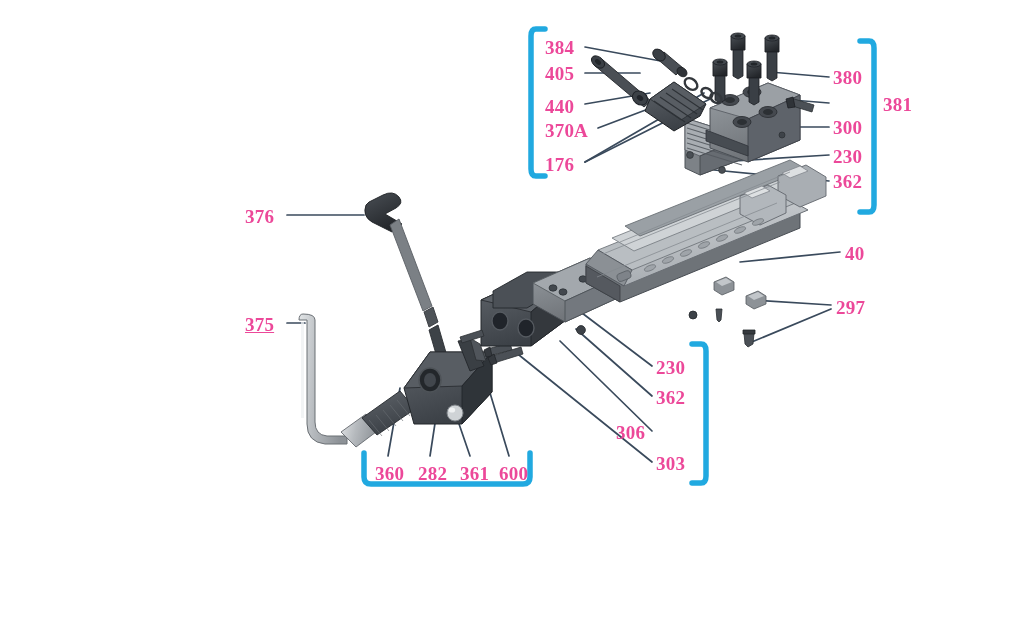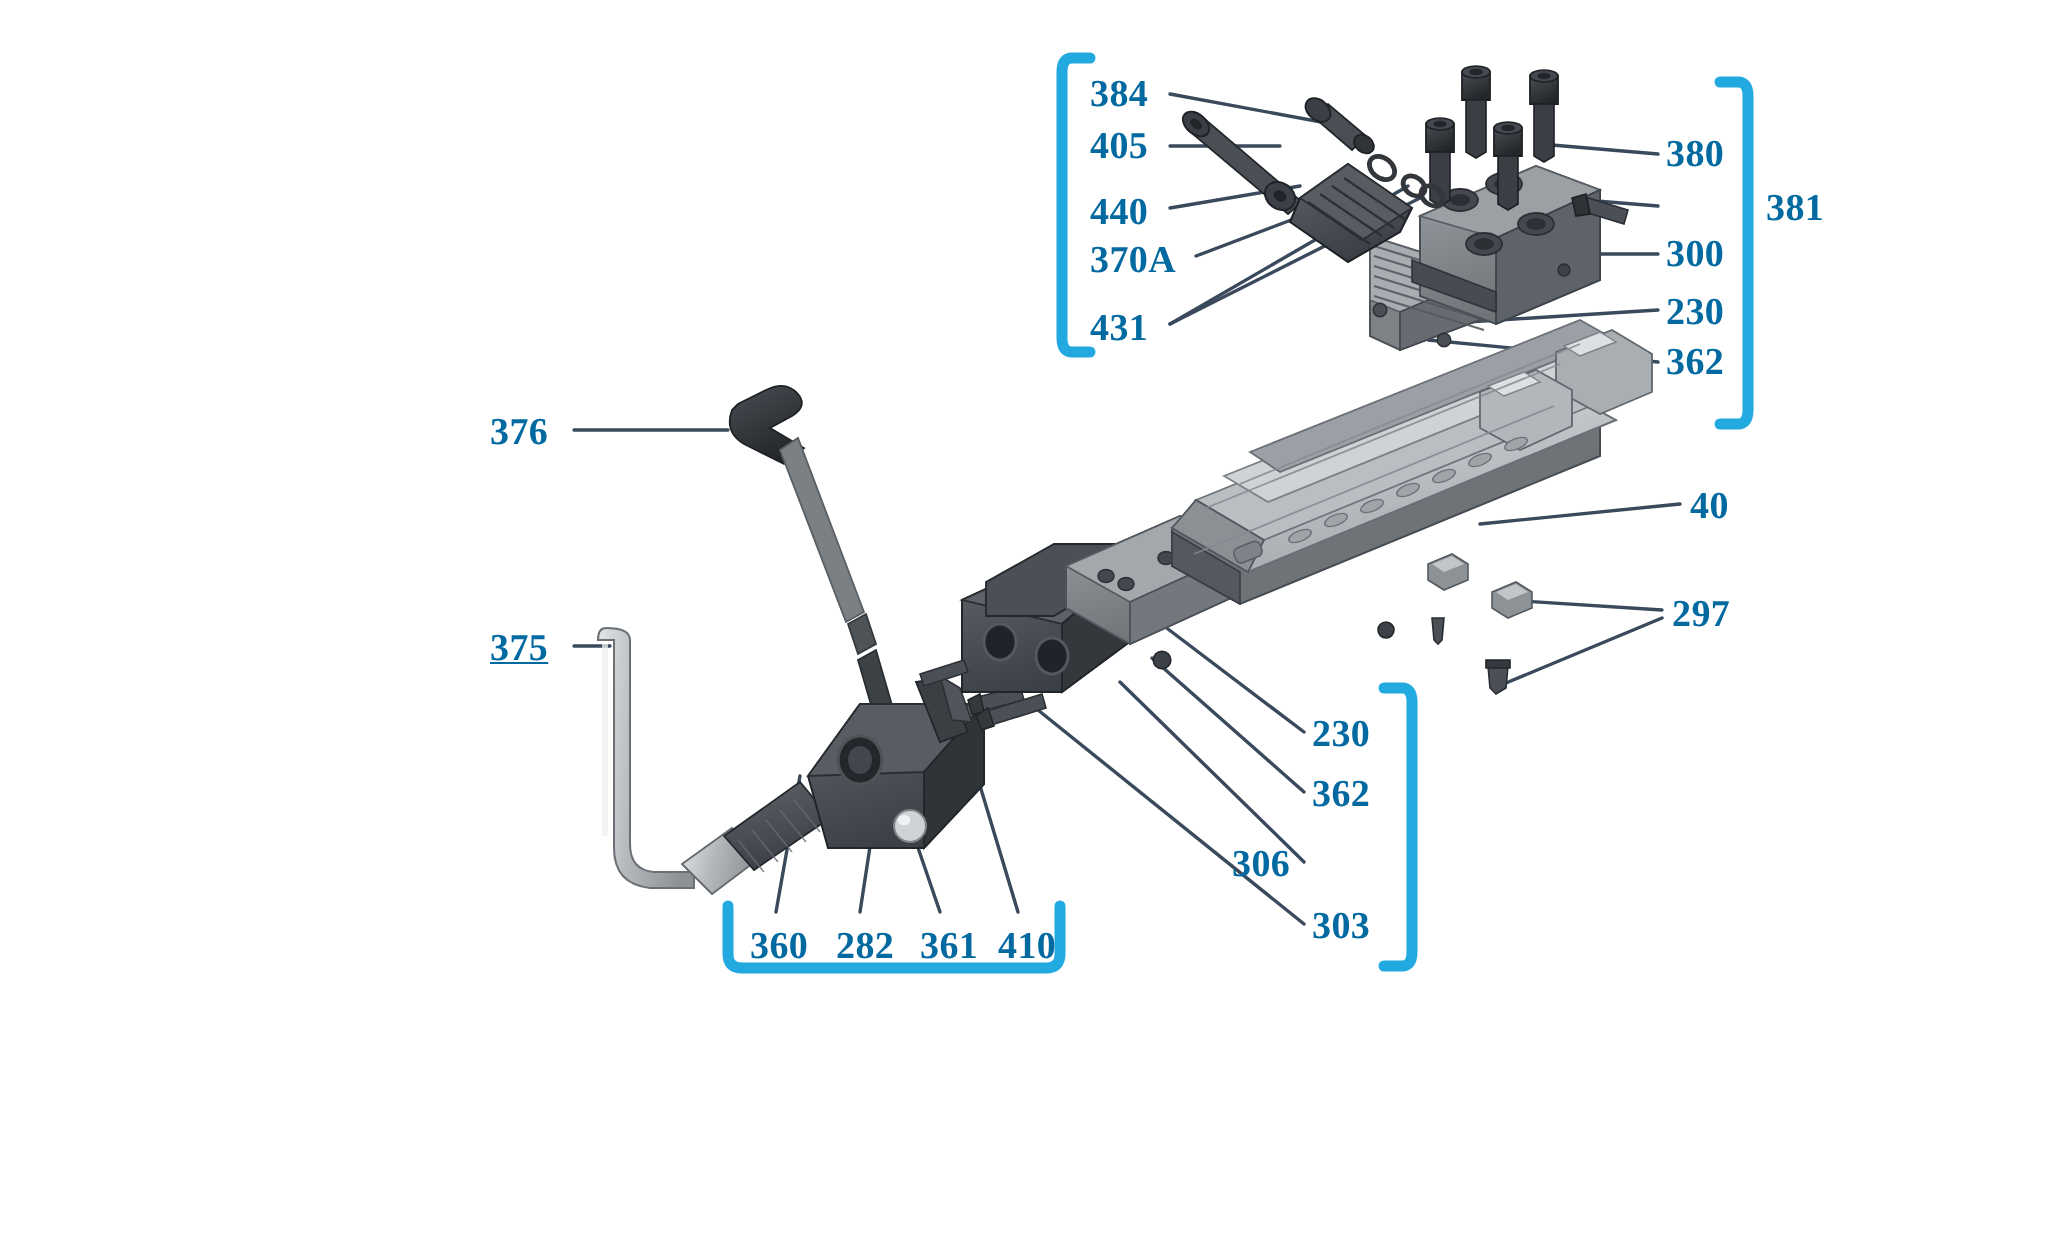"384" .part-label { color: #0369a1 -> #ec4899 }
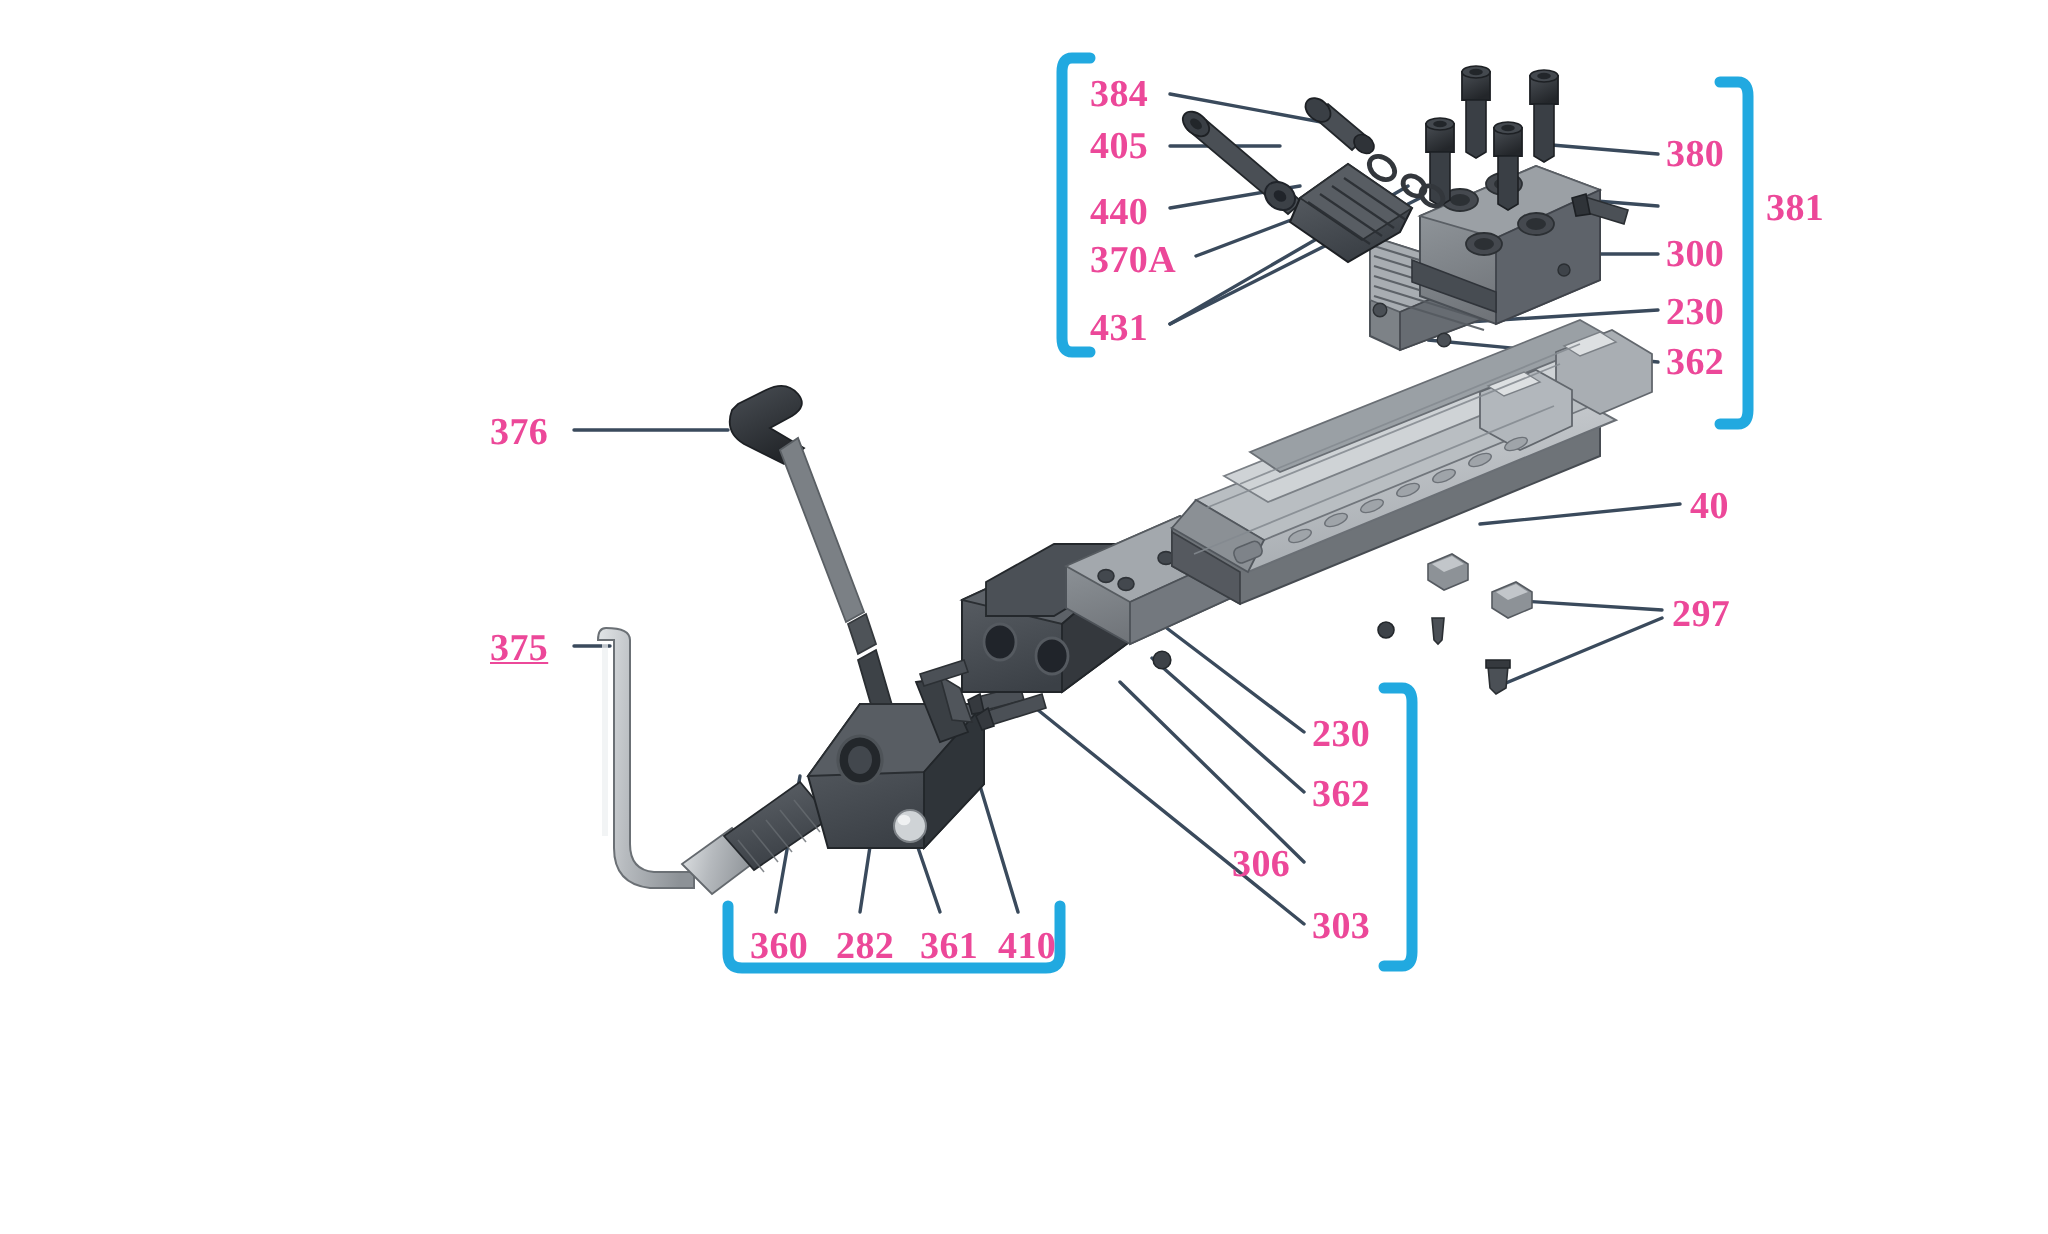"431" div.part-label { text: 431 -> 176 }
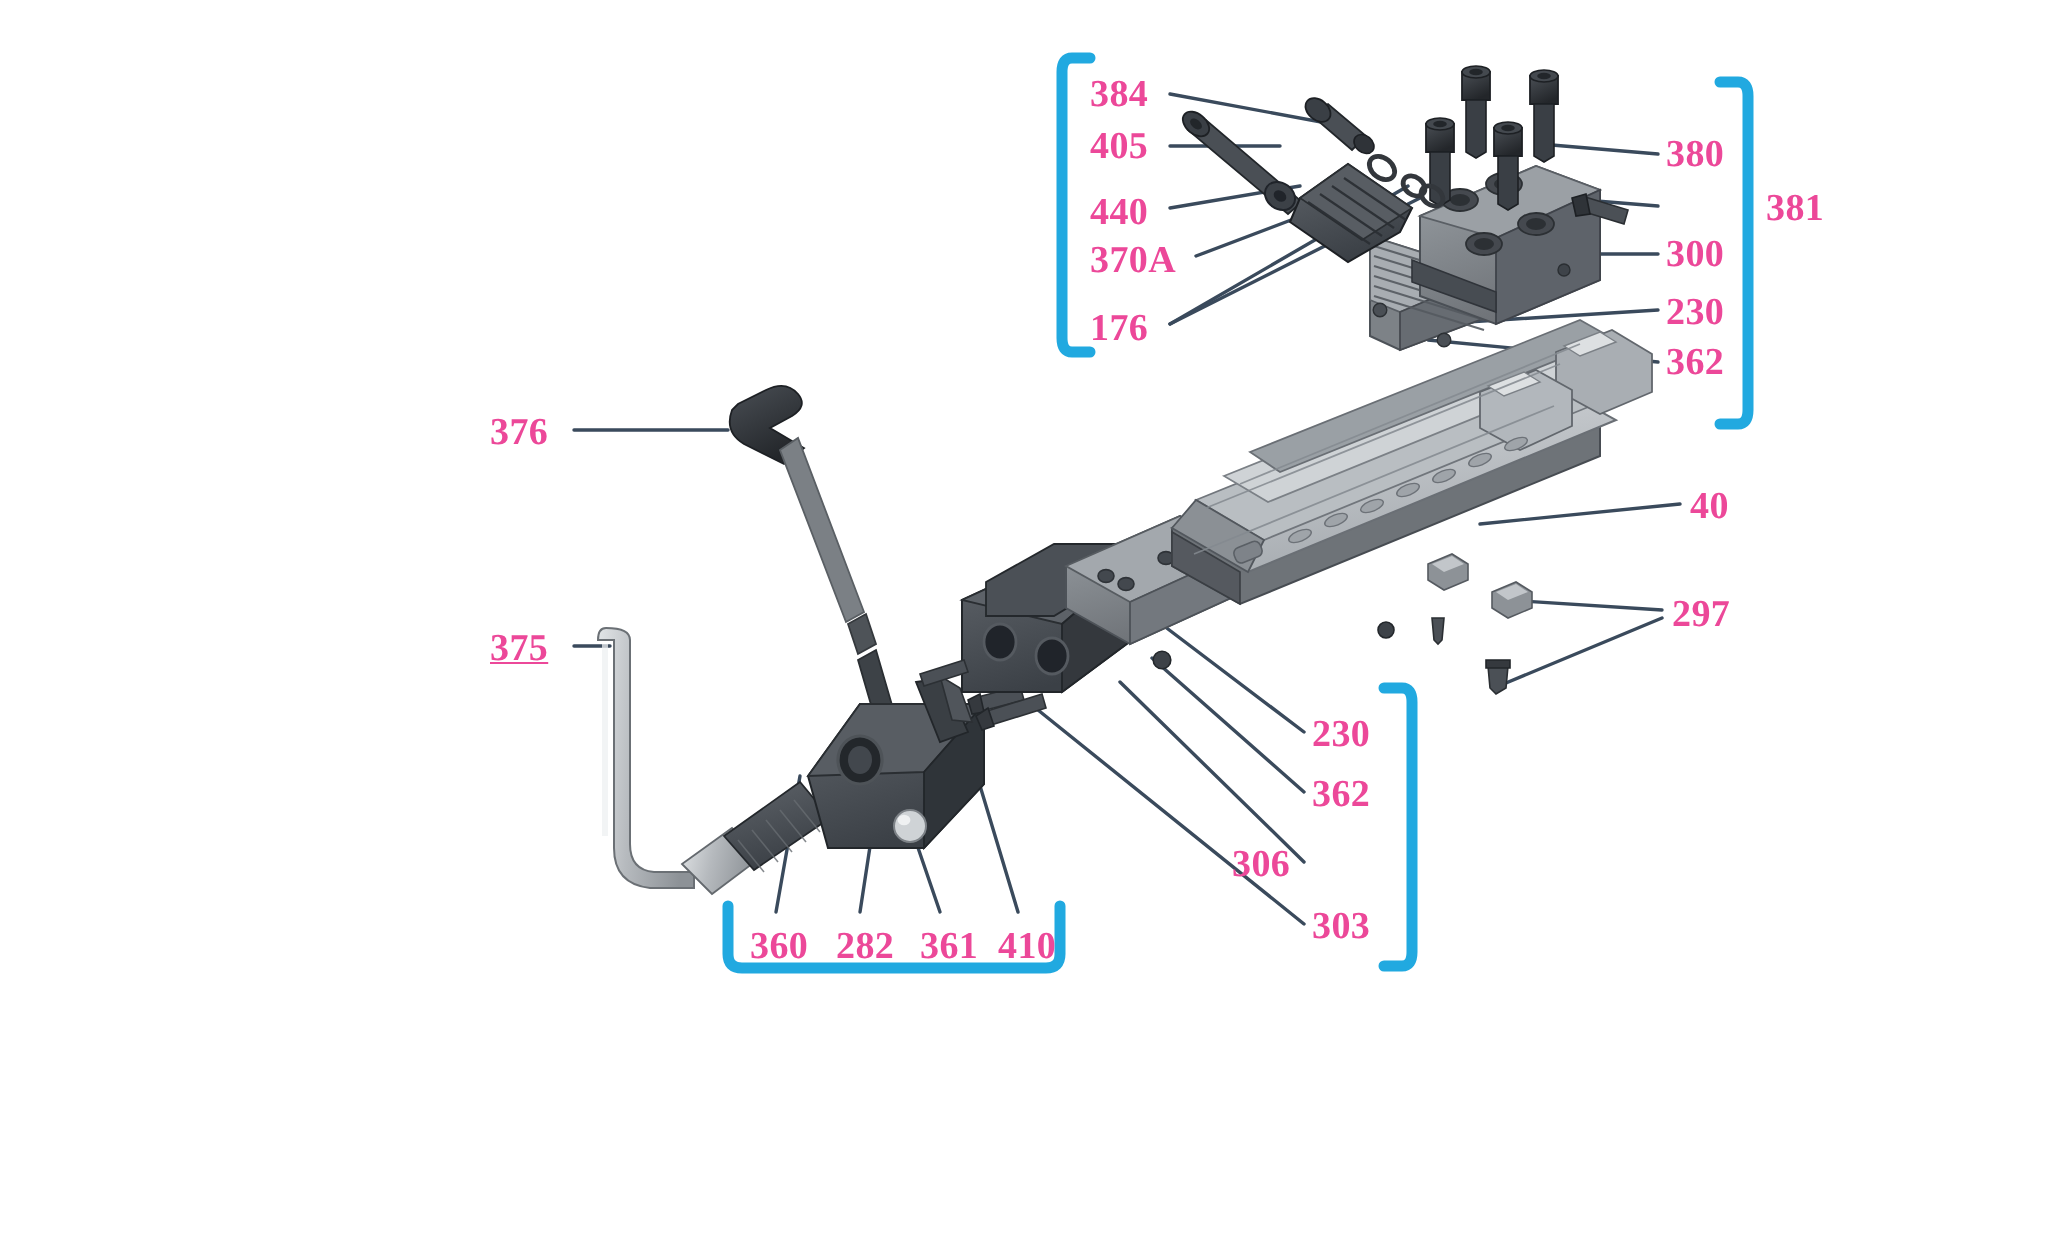"410" div.part-label { text: 410 -> 600 }
